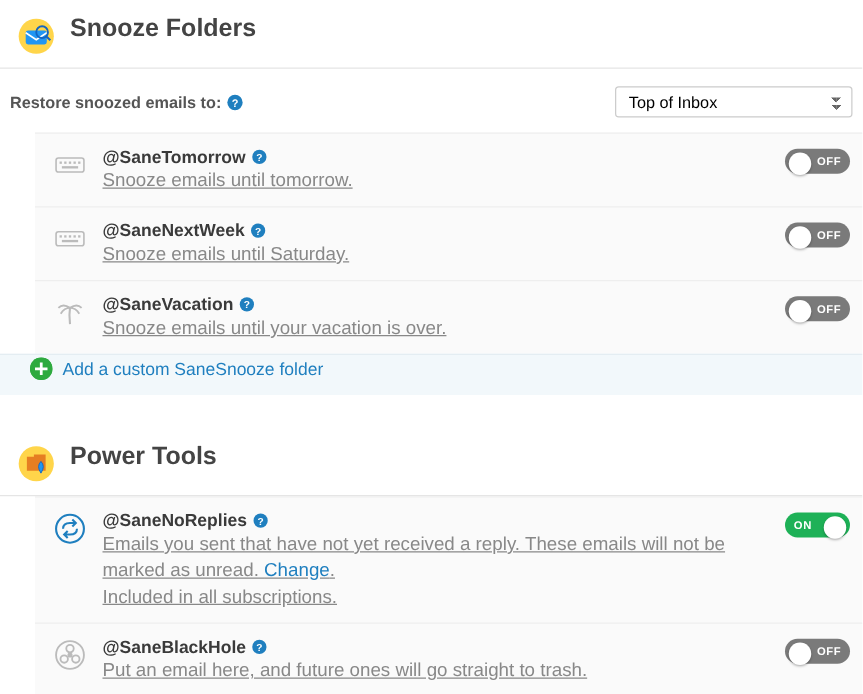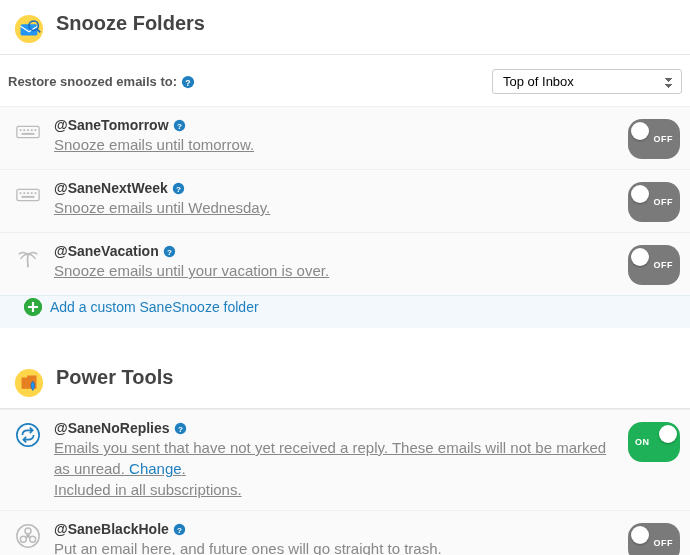"@SaneTomorrow" .folder-row { margin-left: none -> 28px }
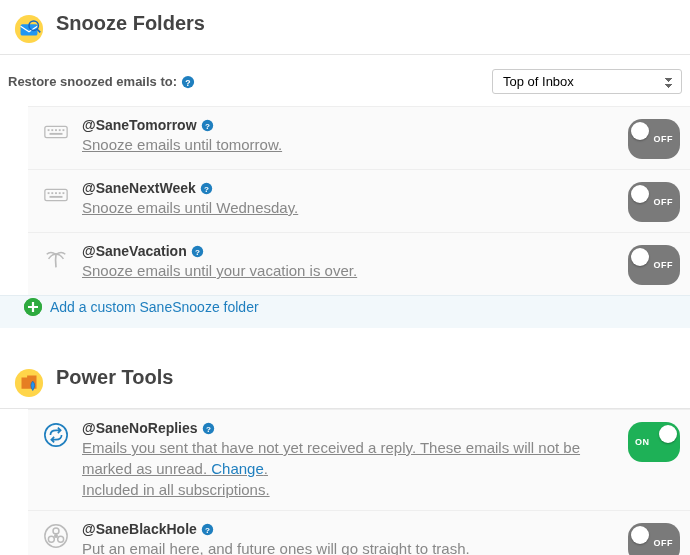"OFF" .toggle { height: 40px -> 20px }
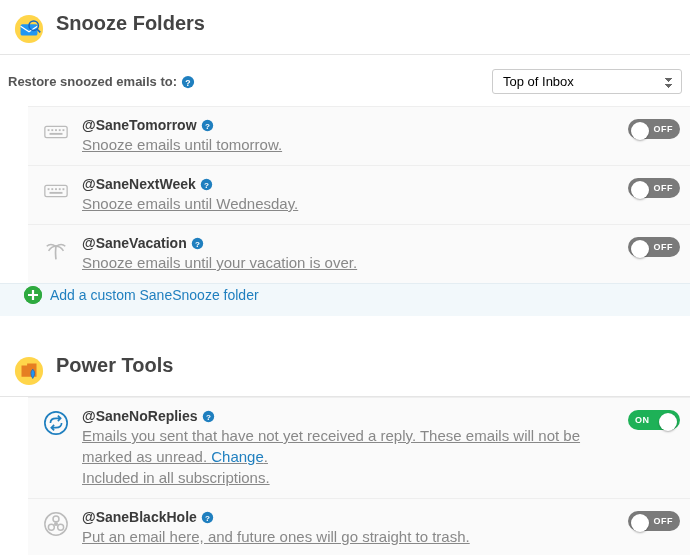"Snooze emails until Wednesday." div.folder-desc { text: Wednesday -> Saturday }
